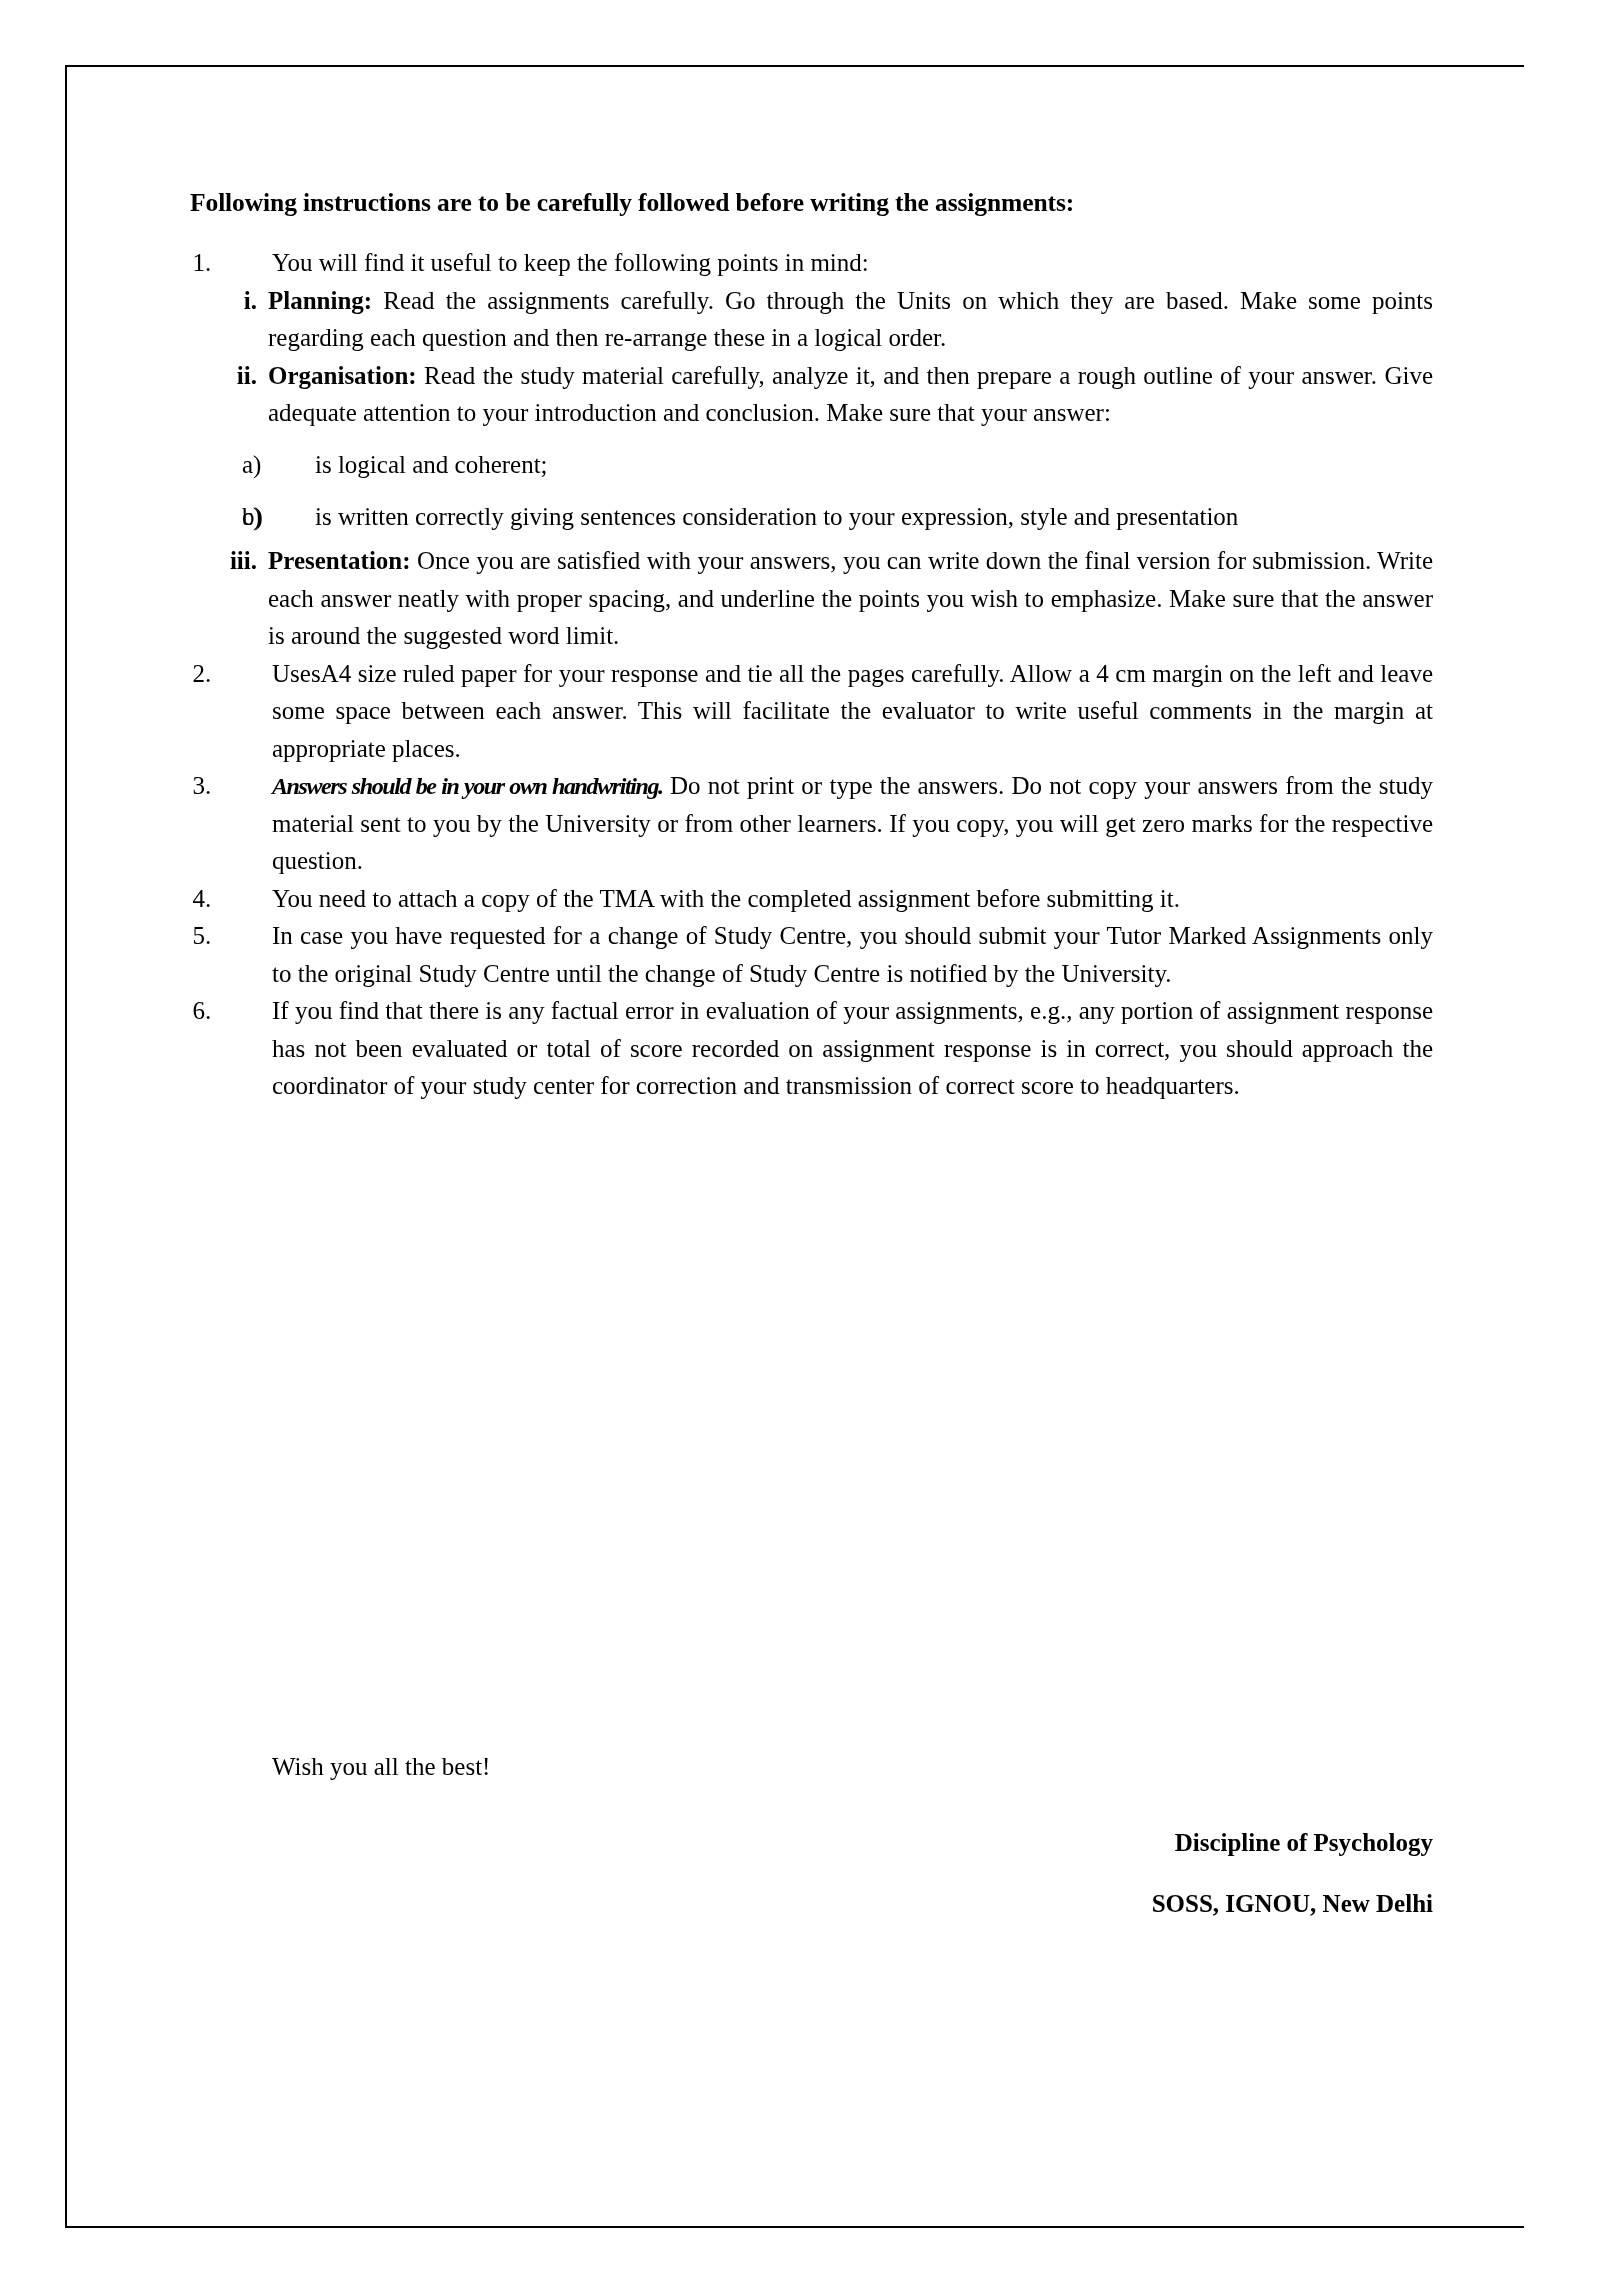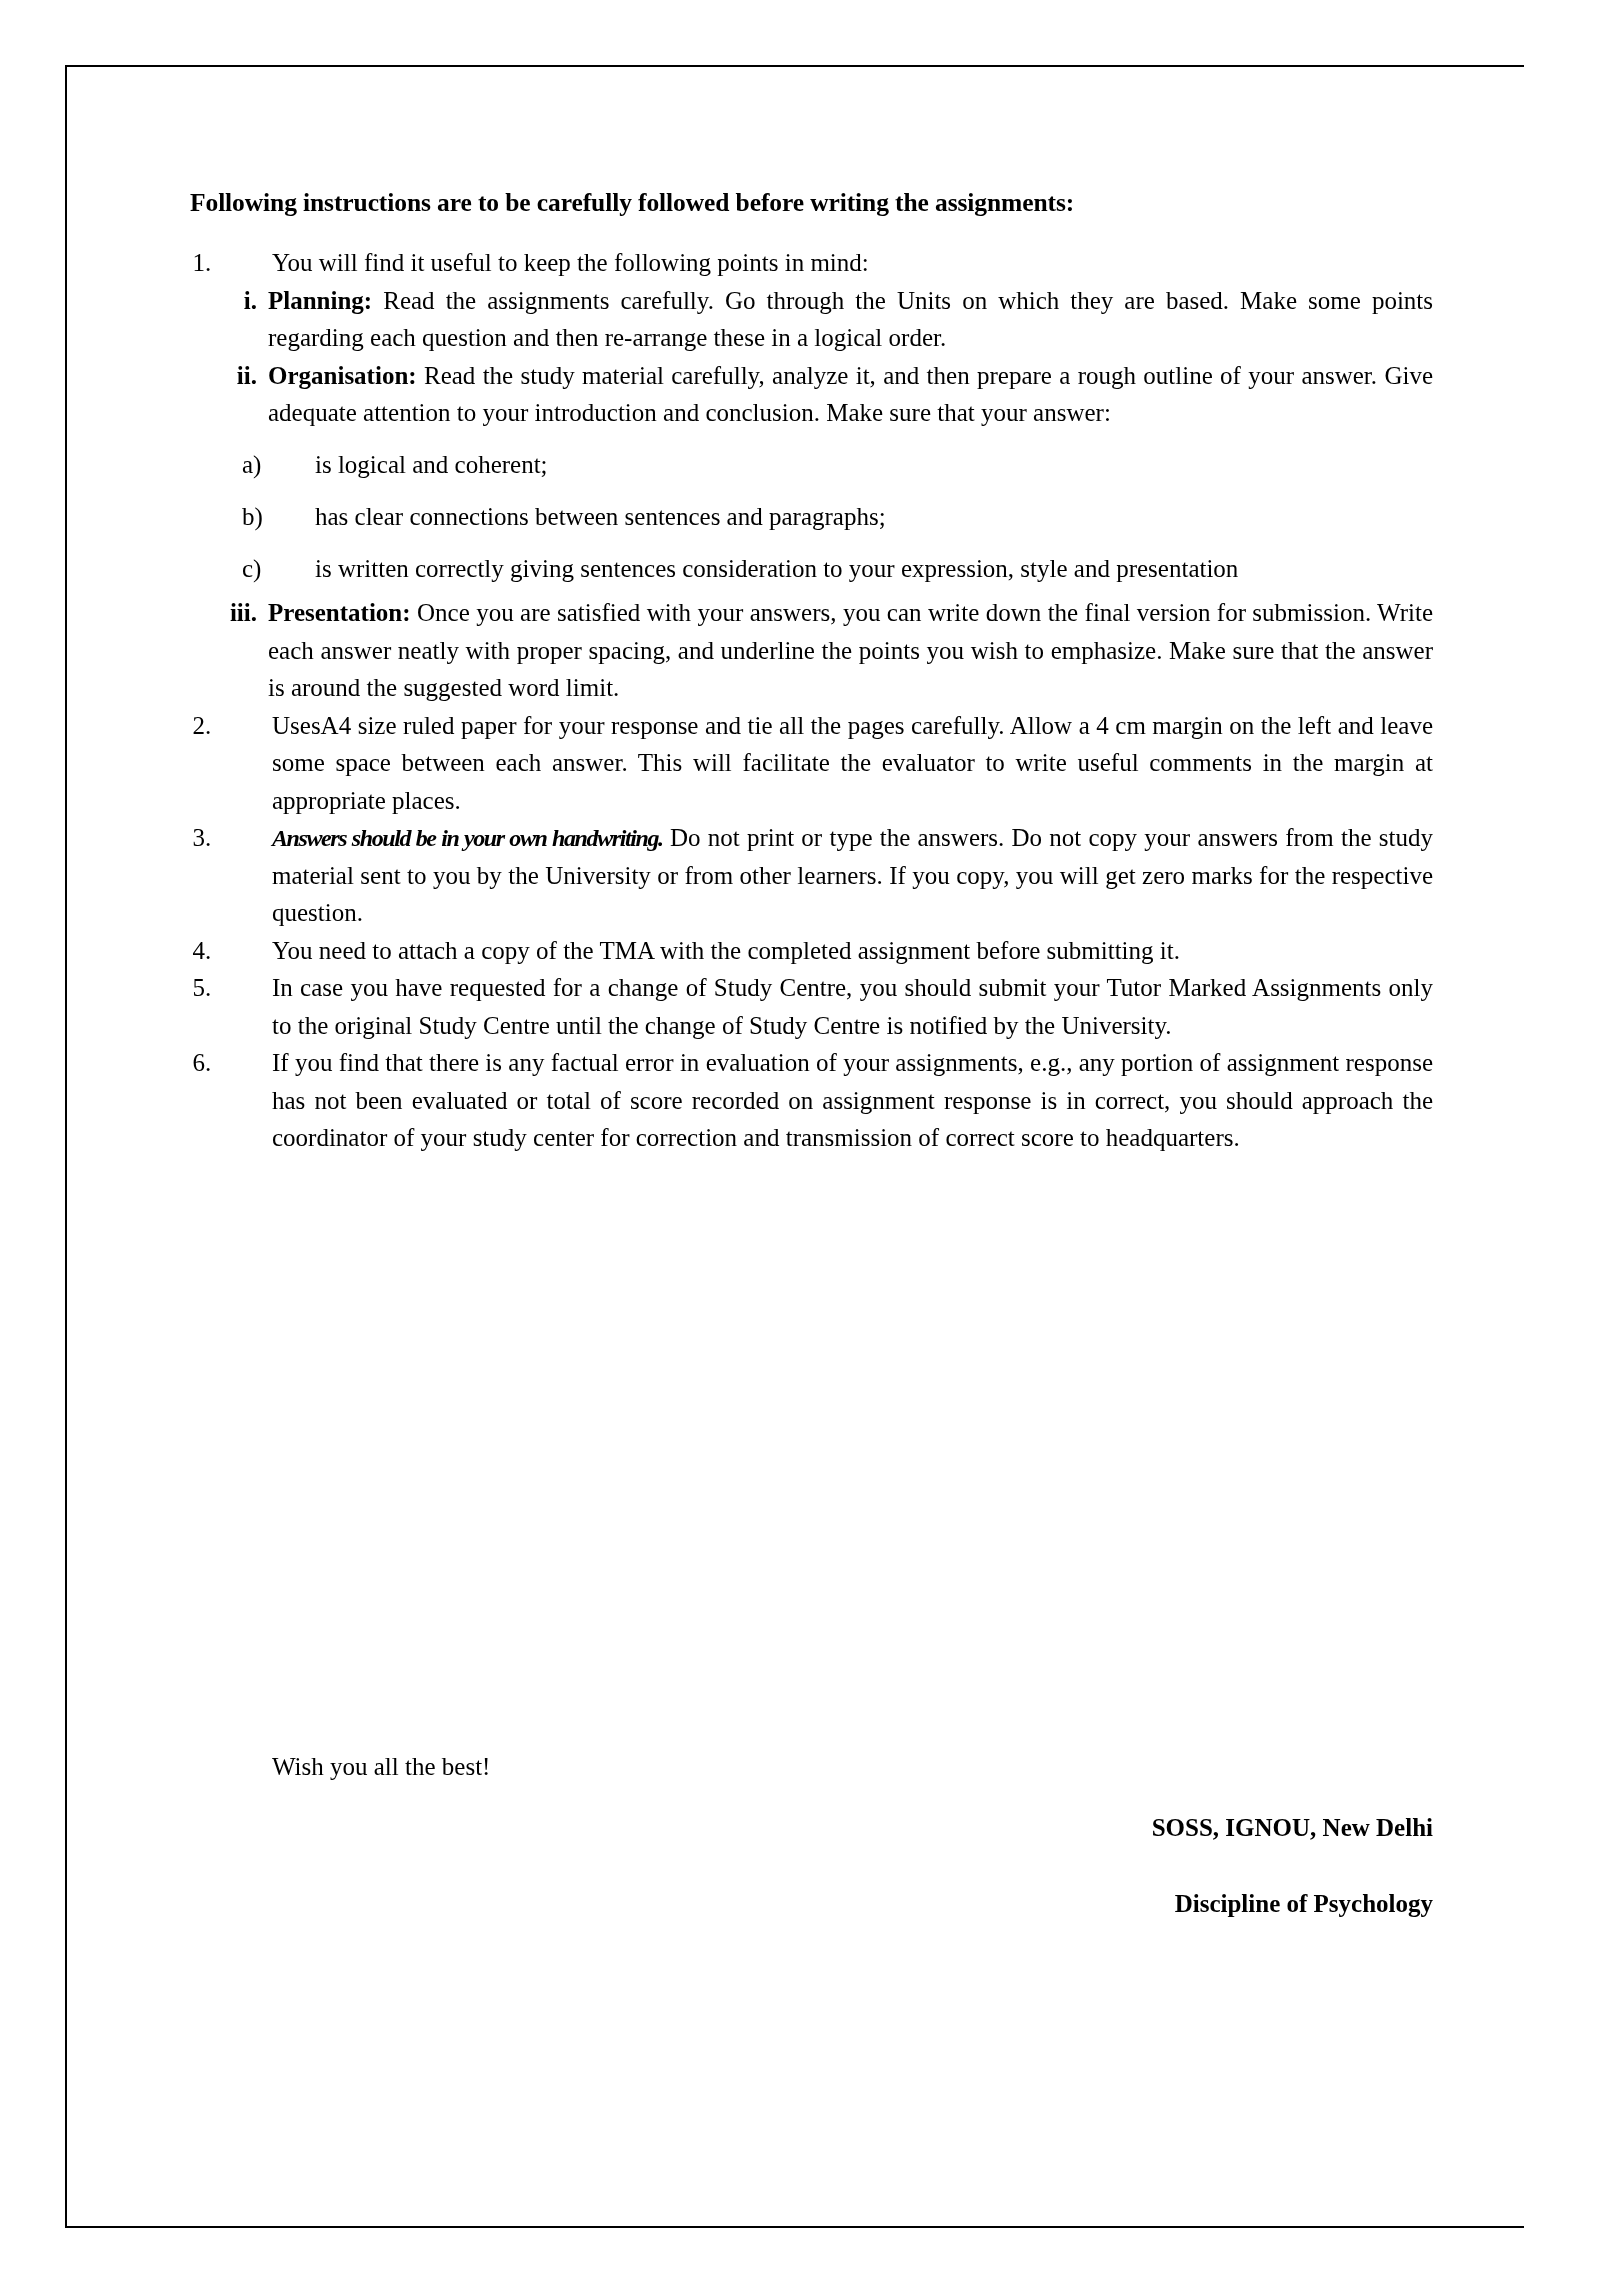"has clear connections between sentences" span { html: <span>has clear connections between sentences and paragraphs;</span> -> none }
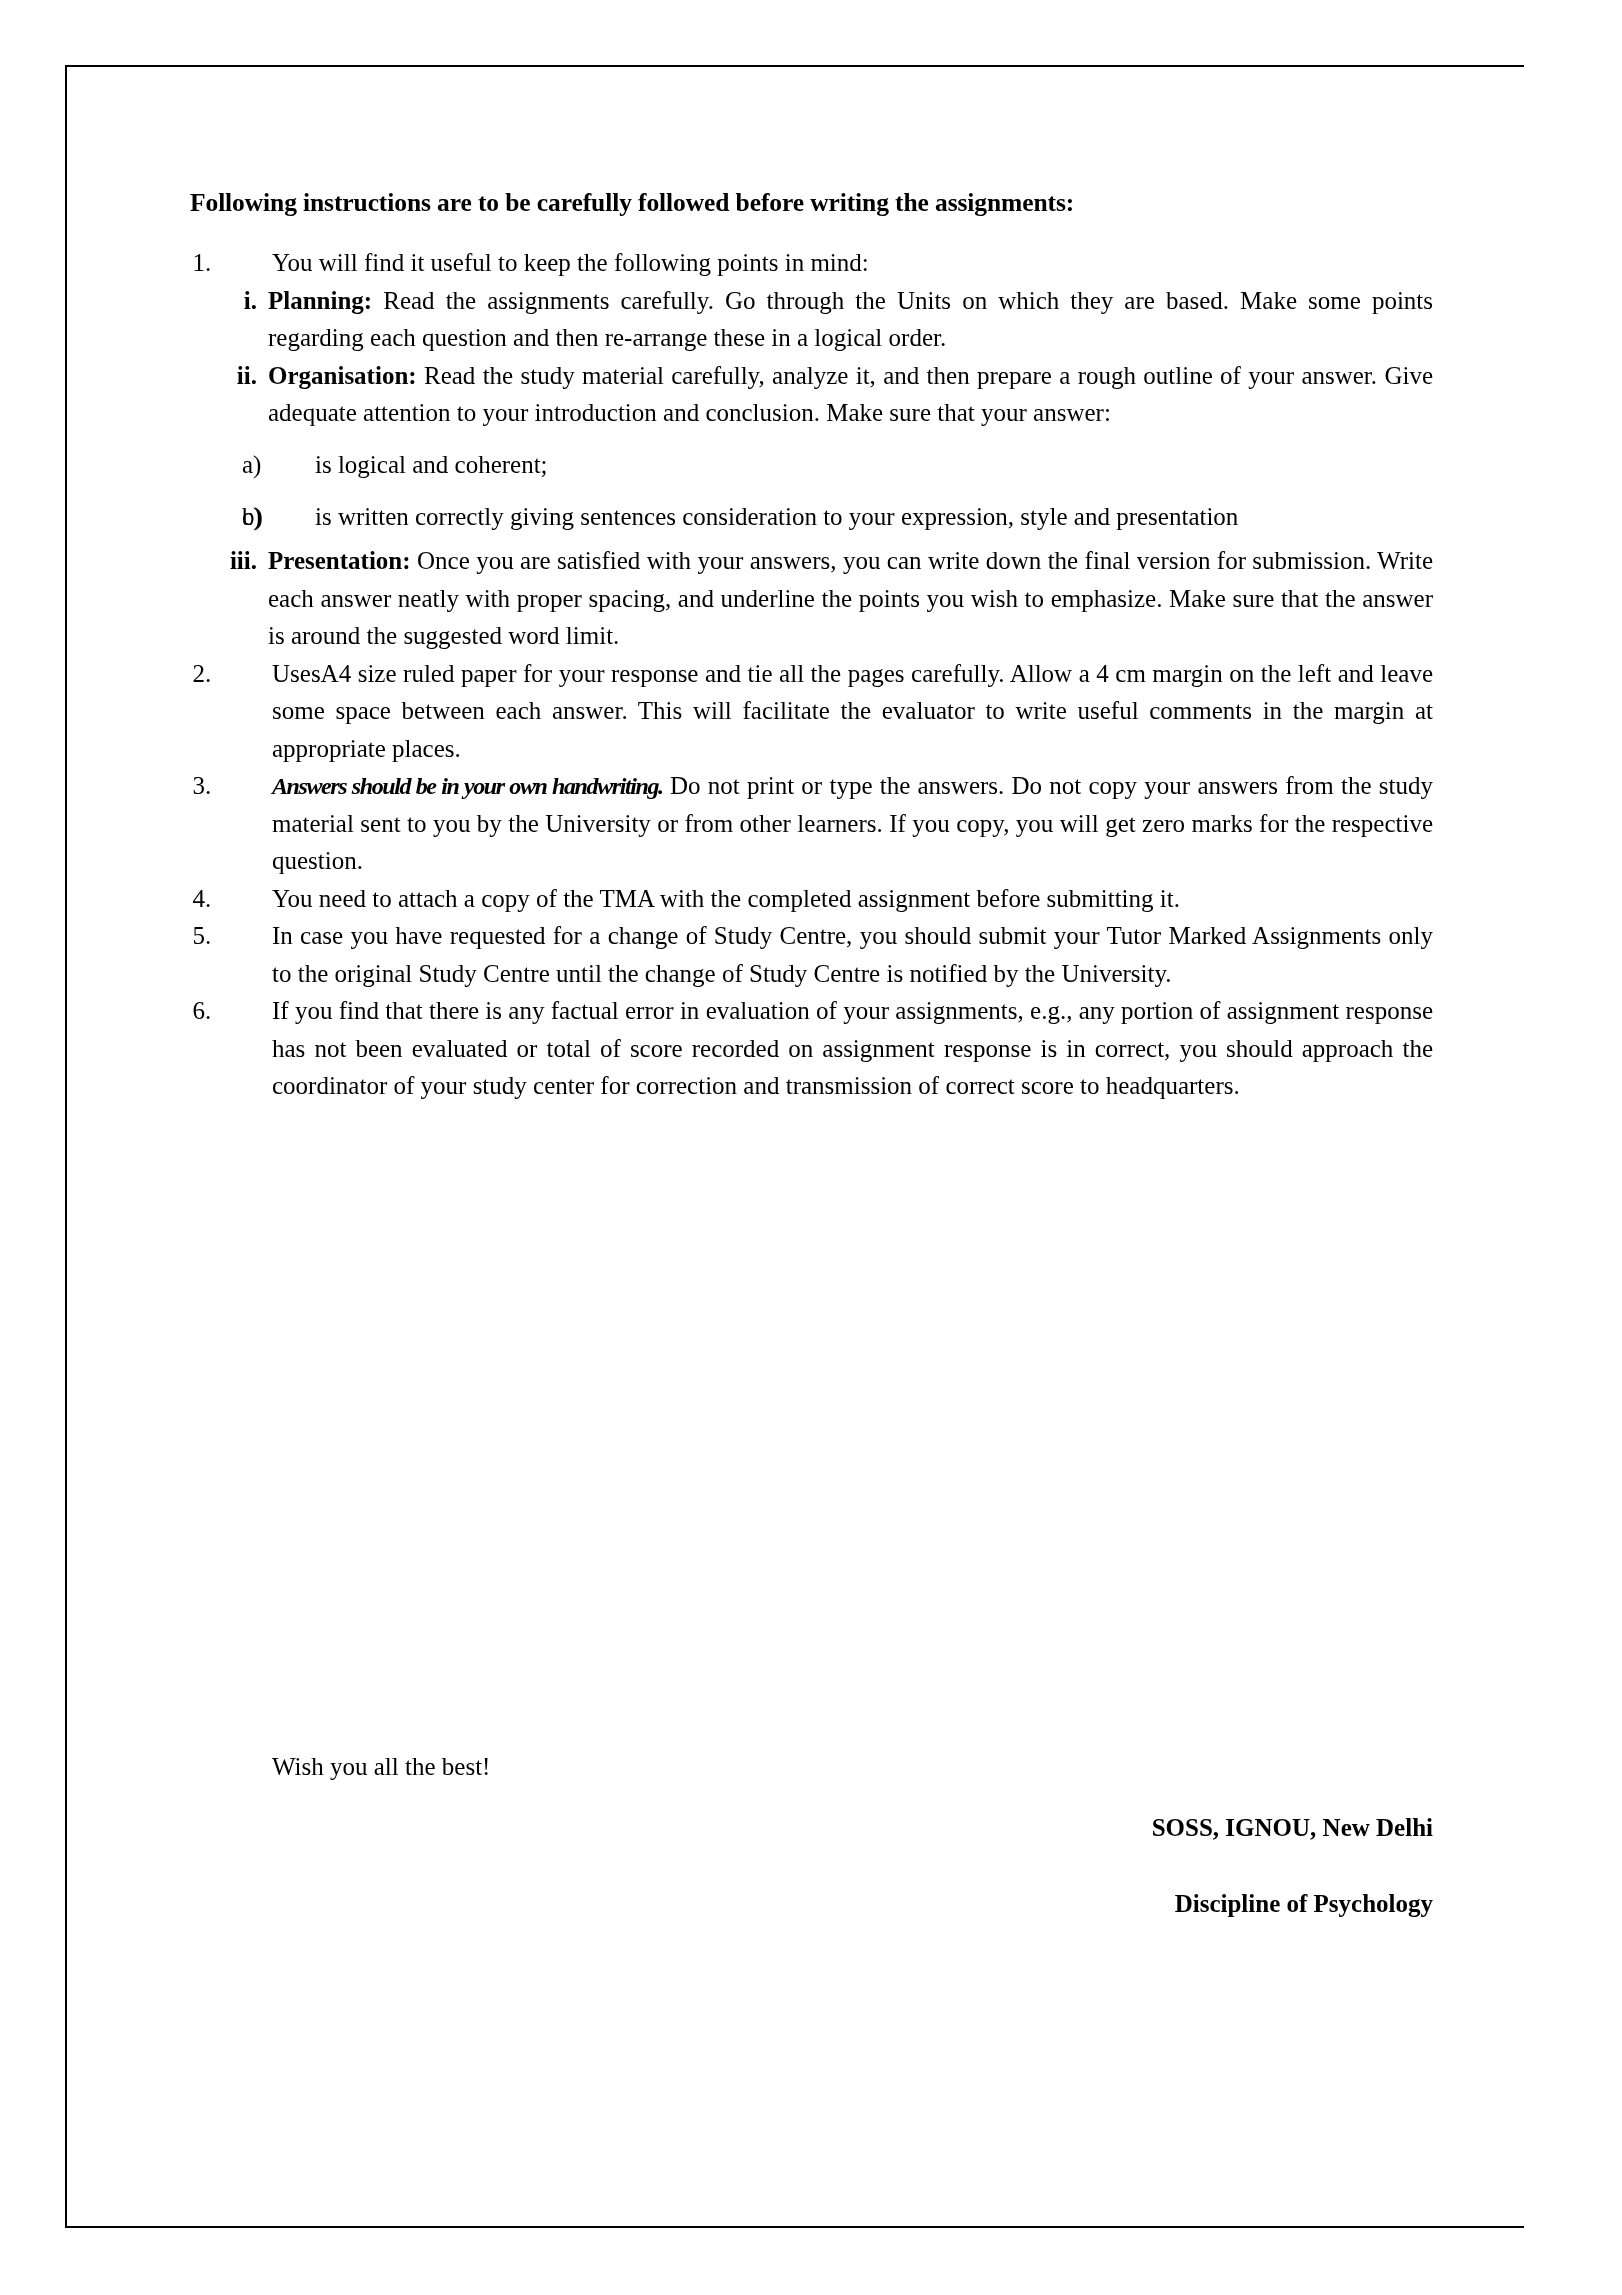"SOSS, IGNOU, New Delhi" p.closing-sign { order: before "Discipline of Psychology" -> after "Discipline of Psychology" }
